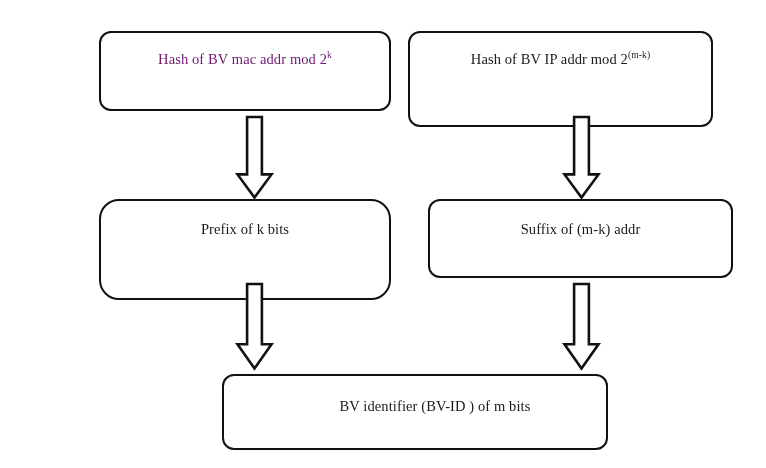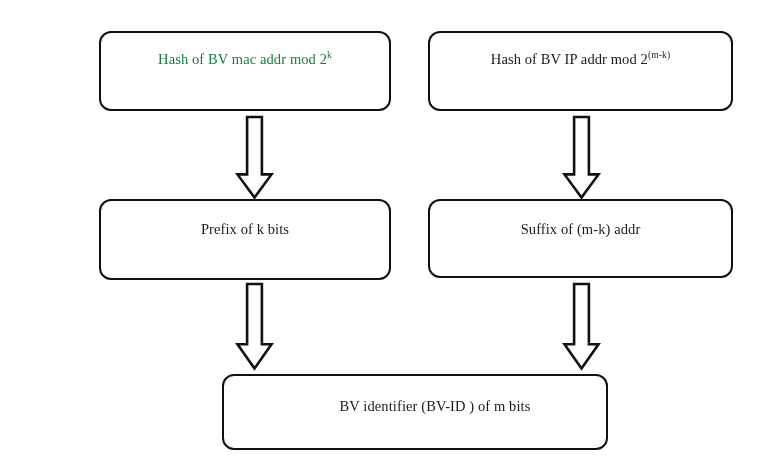"Hash of BV mac addr" div.node-label { color: #15803d -> #701a75 }
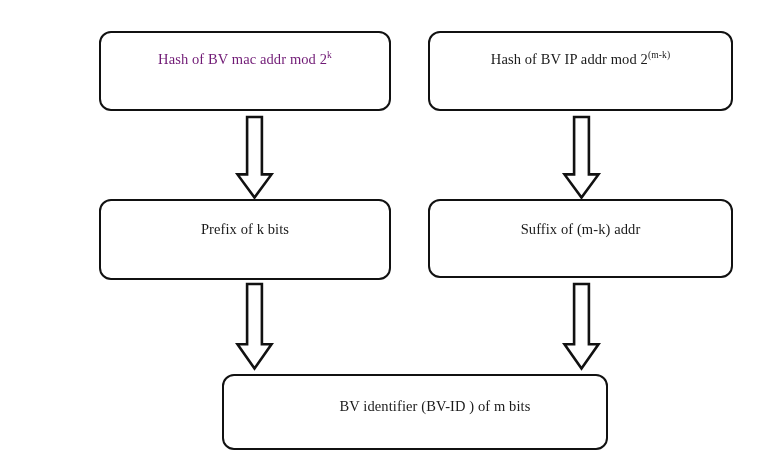"Hash of BV IP addr" div.node { height: 80px -> 96px; left: 428px -> 408px }
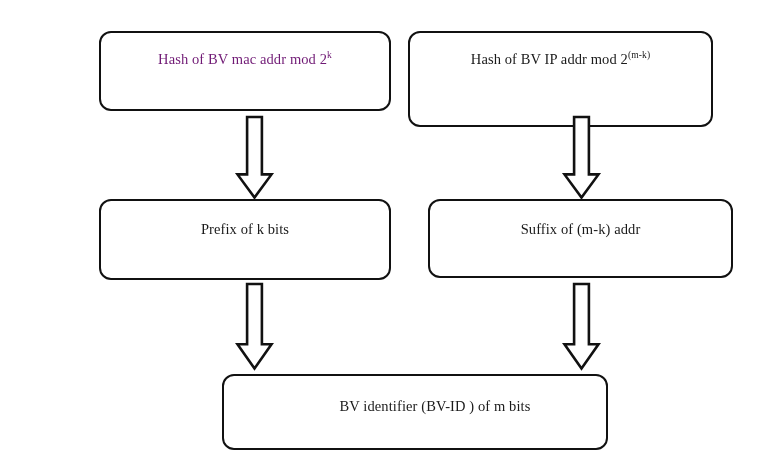"Prefix of k bits" div.node { border-radius: none -> 20px; height: 81px -> 101px }
